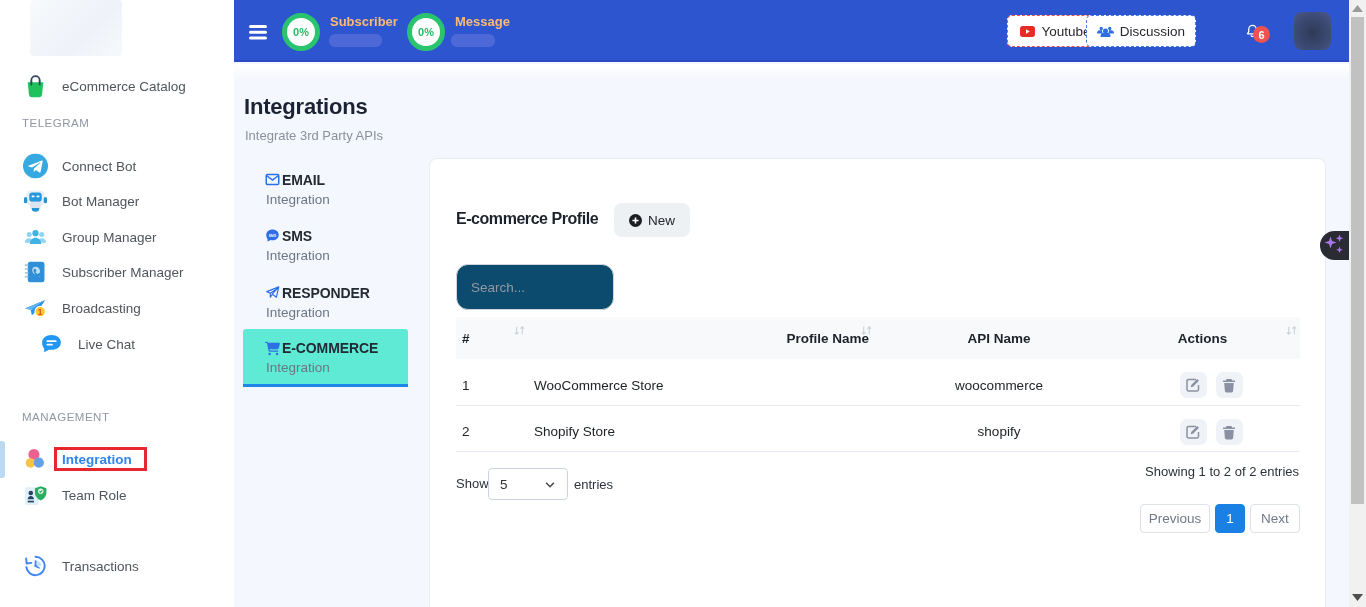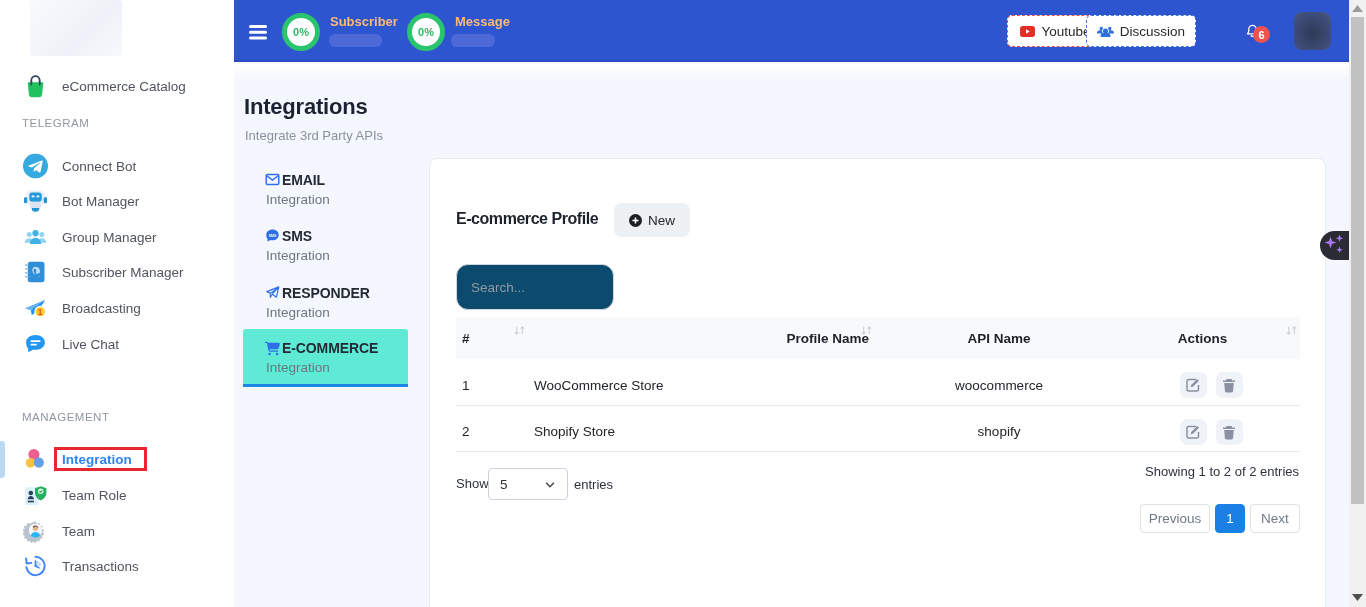"Live Chat" div.side-item { margin-left: none -> 16px }
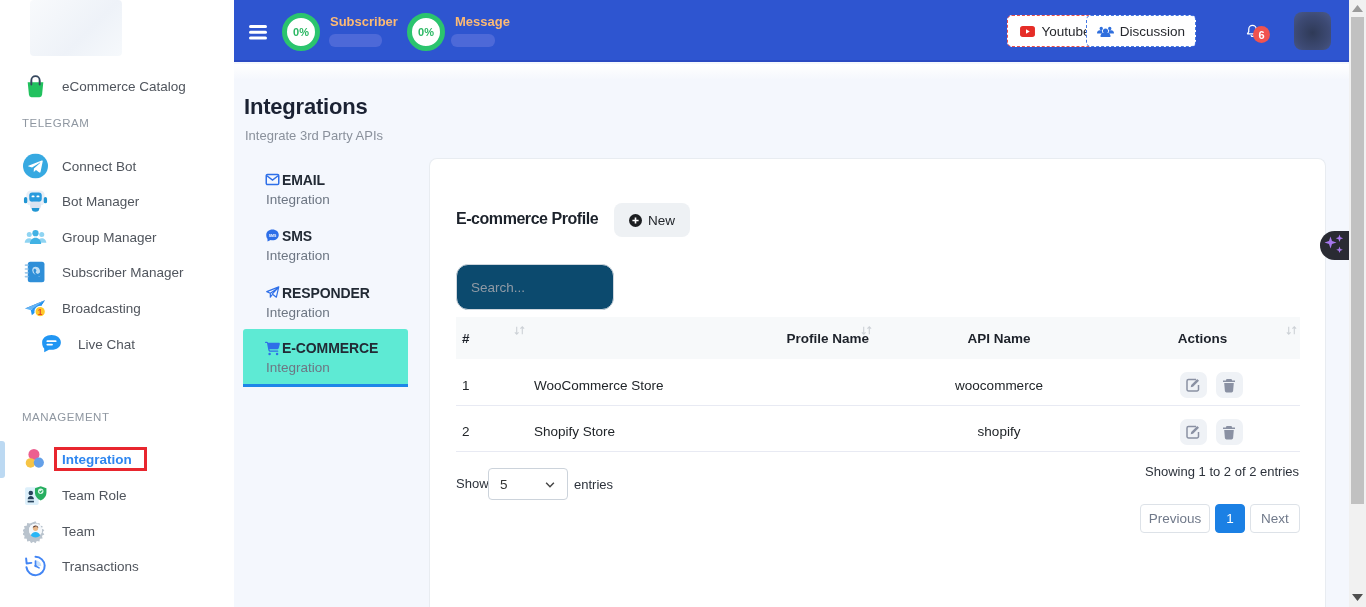"Team" div.side-item { html: <div> <svg> <path></path> <circle></circle> <circle></circle> <circle></circle> <path></path> <path></path> </svg> <div>Team</div> </div> -> none }
